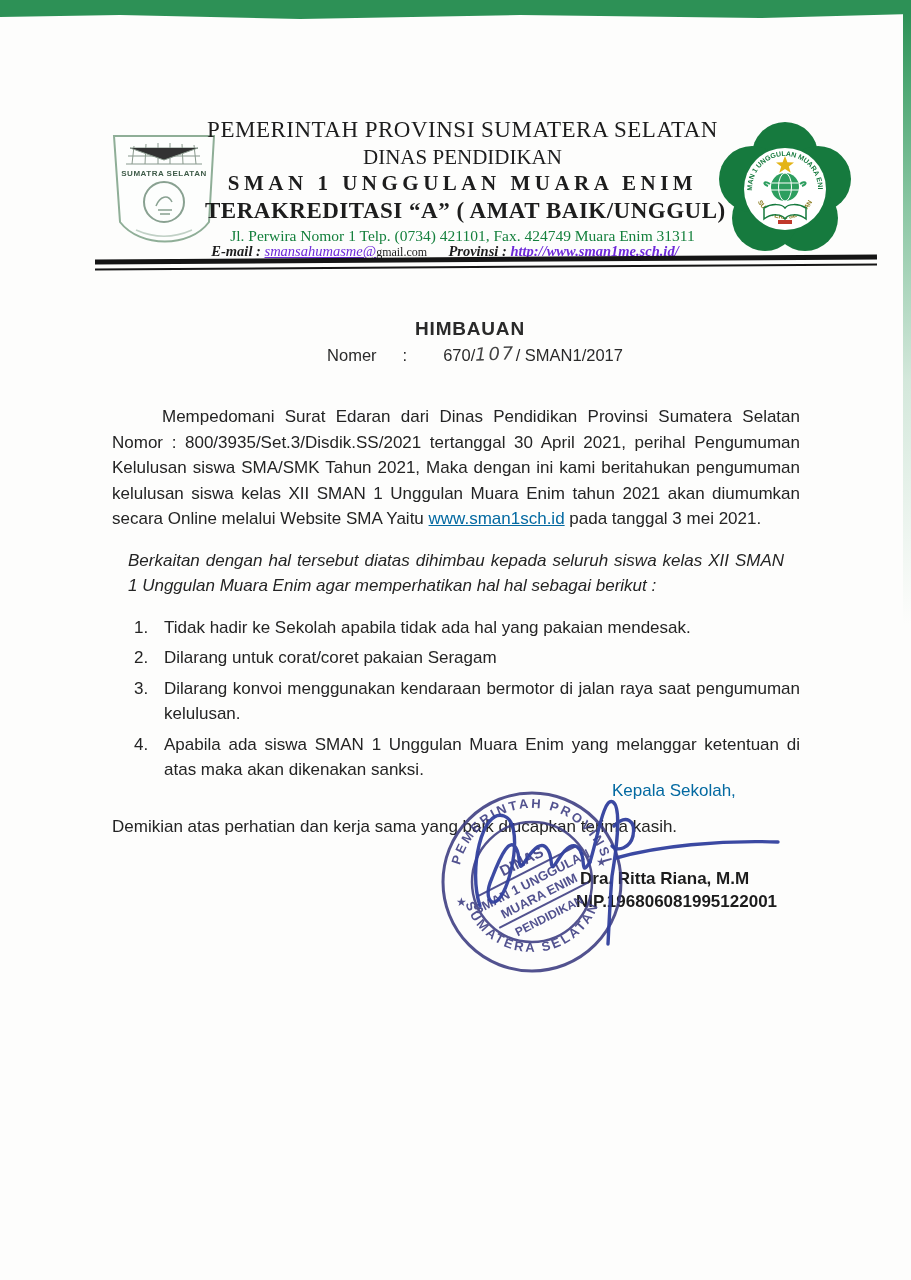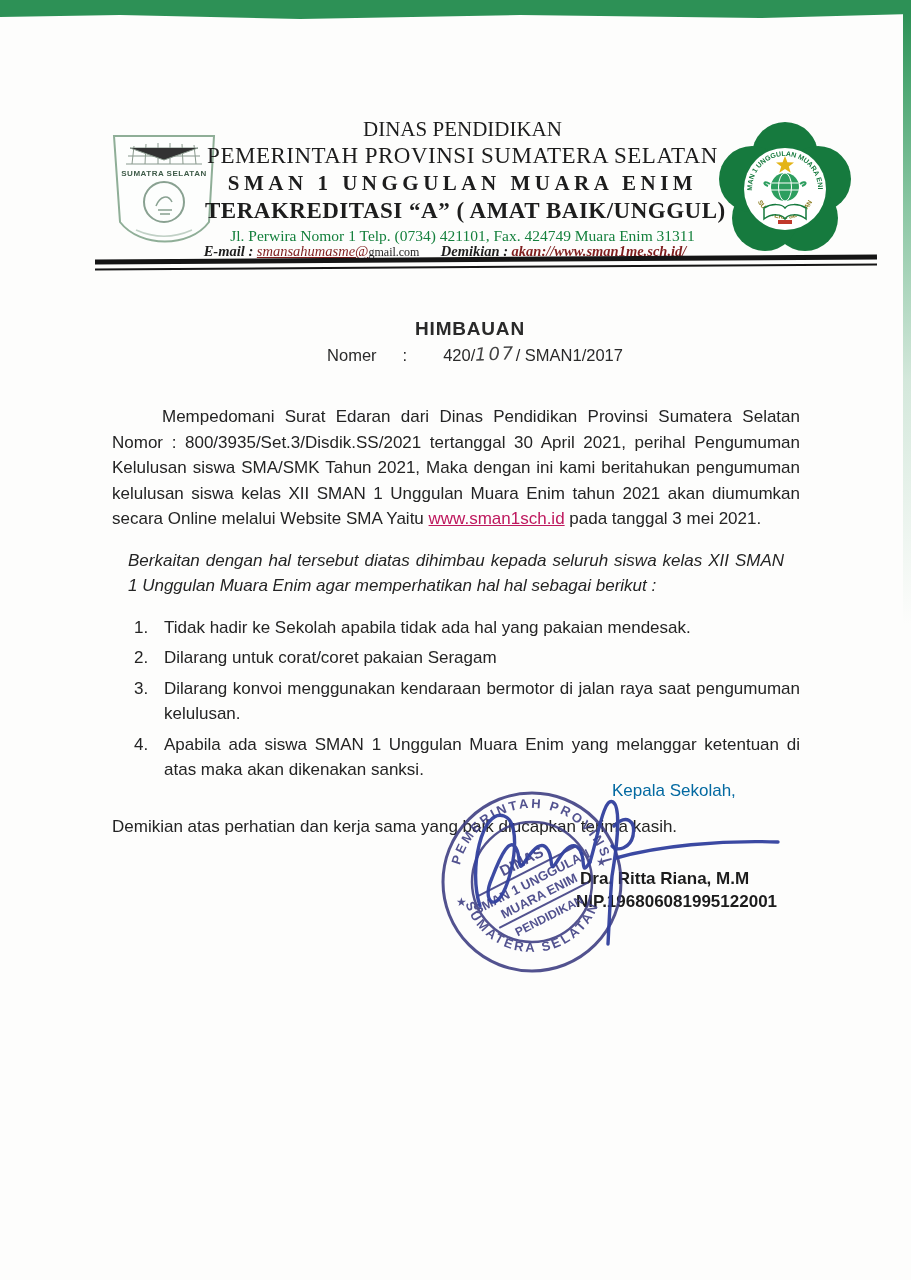"DINAS PENDIDIKAN" div.serif { order: before "PEMERINTAH PROVINSI SUMATERA SELATAN" -> after "PEMERINTAH PROVINSI SUMATERA SELATAN" }
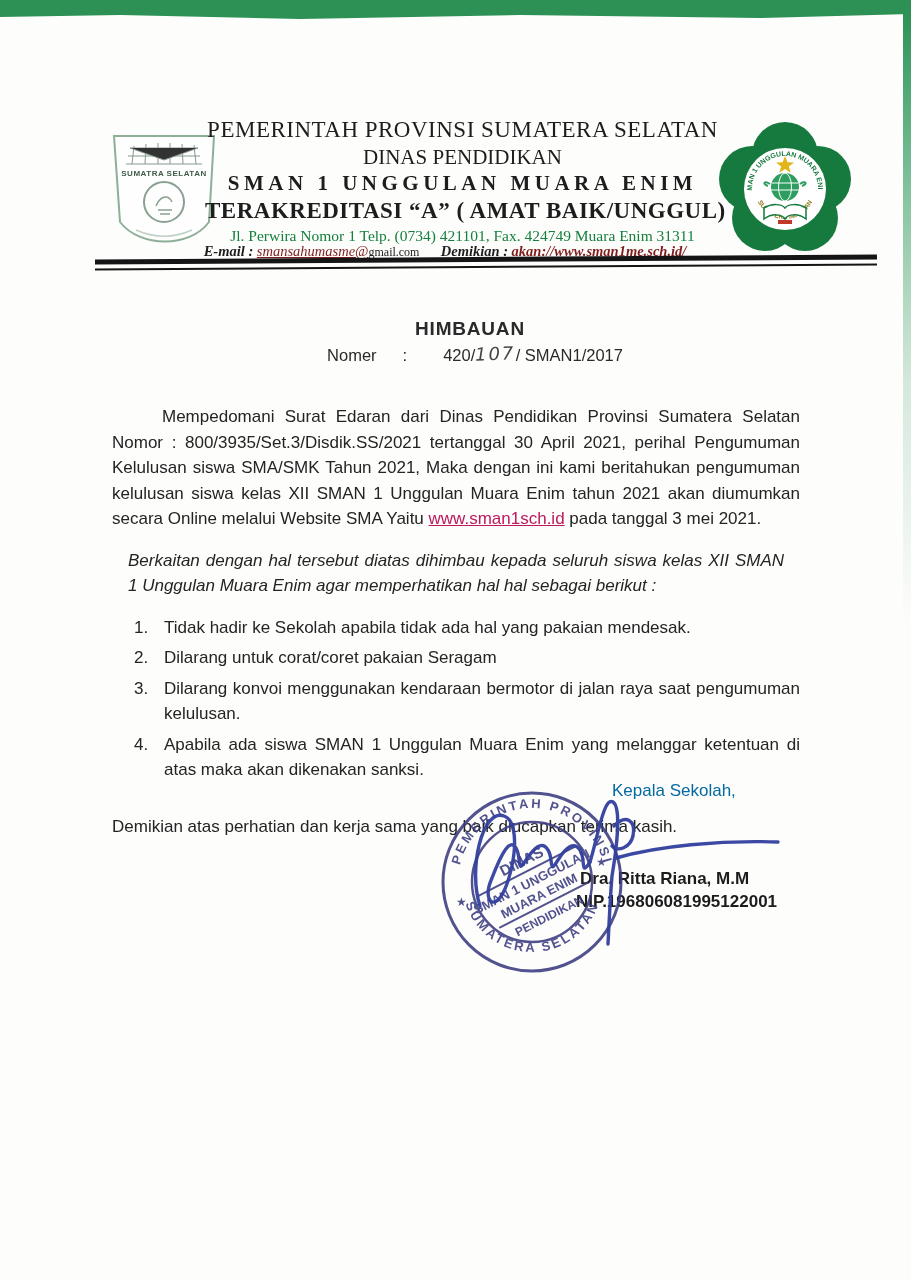"smansahumasme@" .teal-link { color: #7f1d1d -> #6d28d9 }
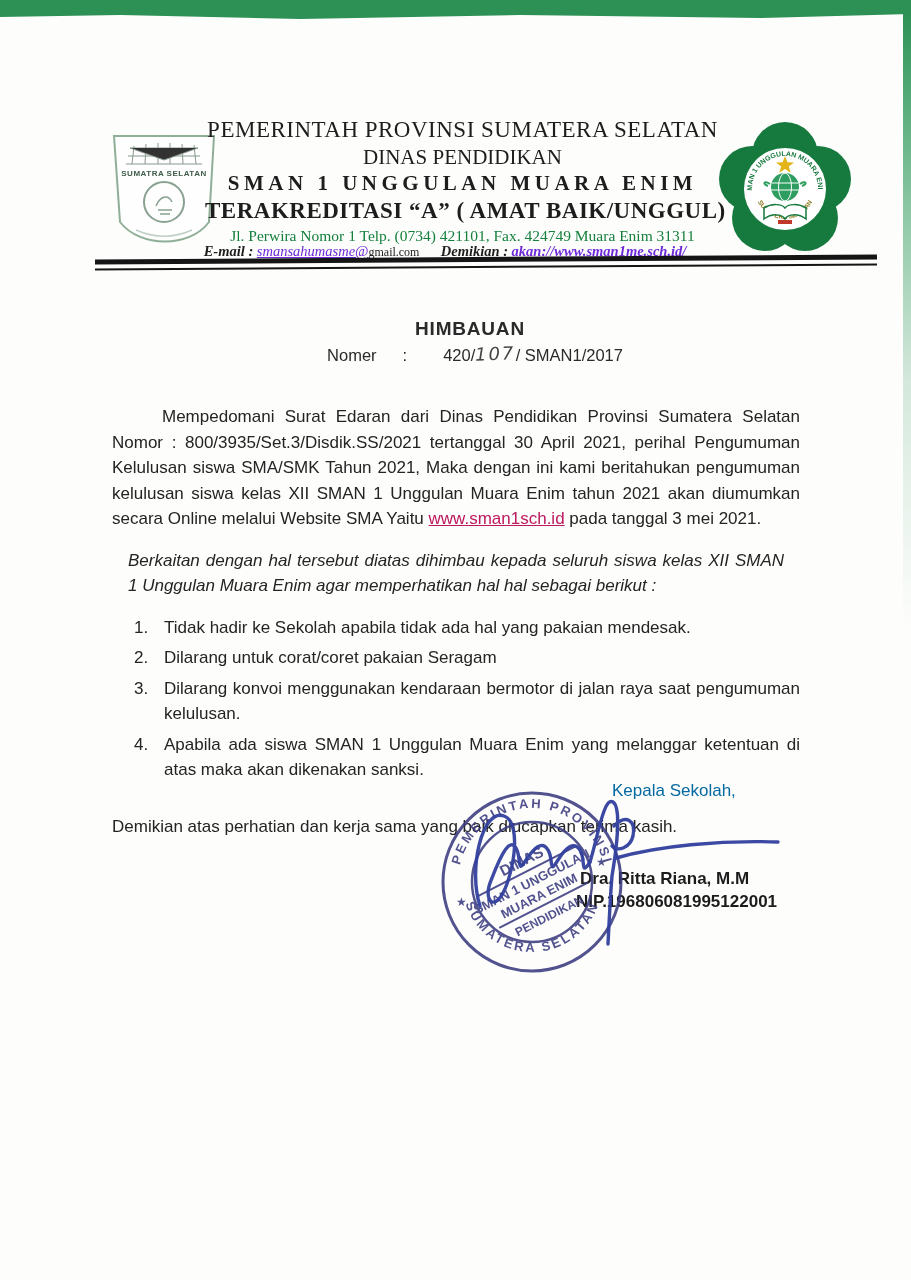"Demikian :" span.lbl-bi { text: Demikian -> Provinsi }
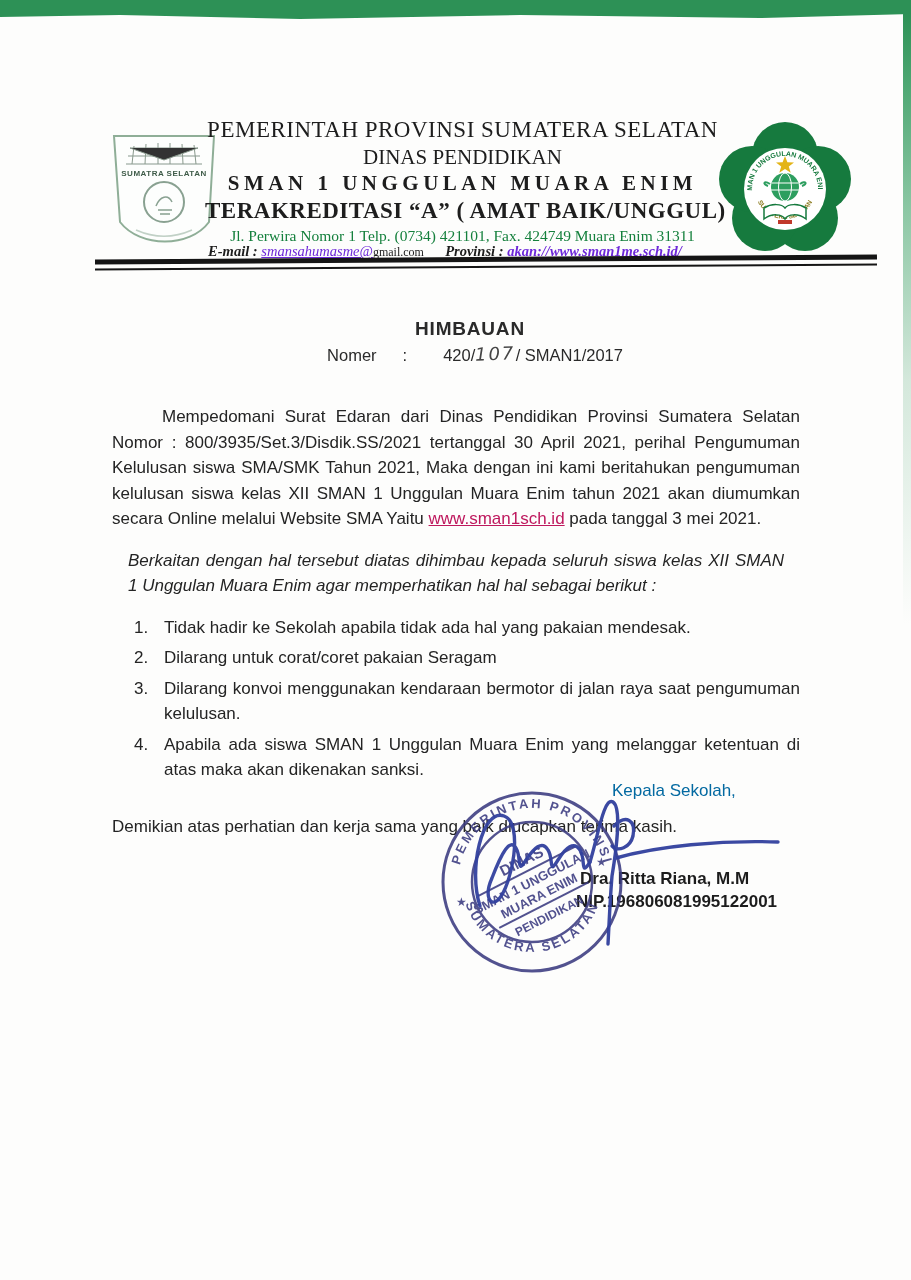"akan://www.sman1me.sch.id/" span.teal-link { text: akan://www.sman1me.sch.id/ -> http://www.sman1me.sch.id/ }
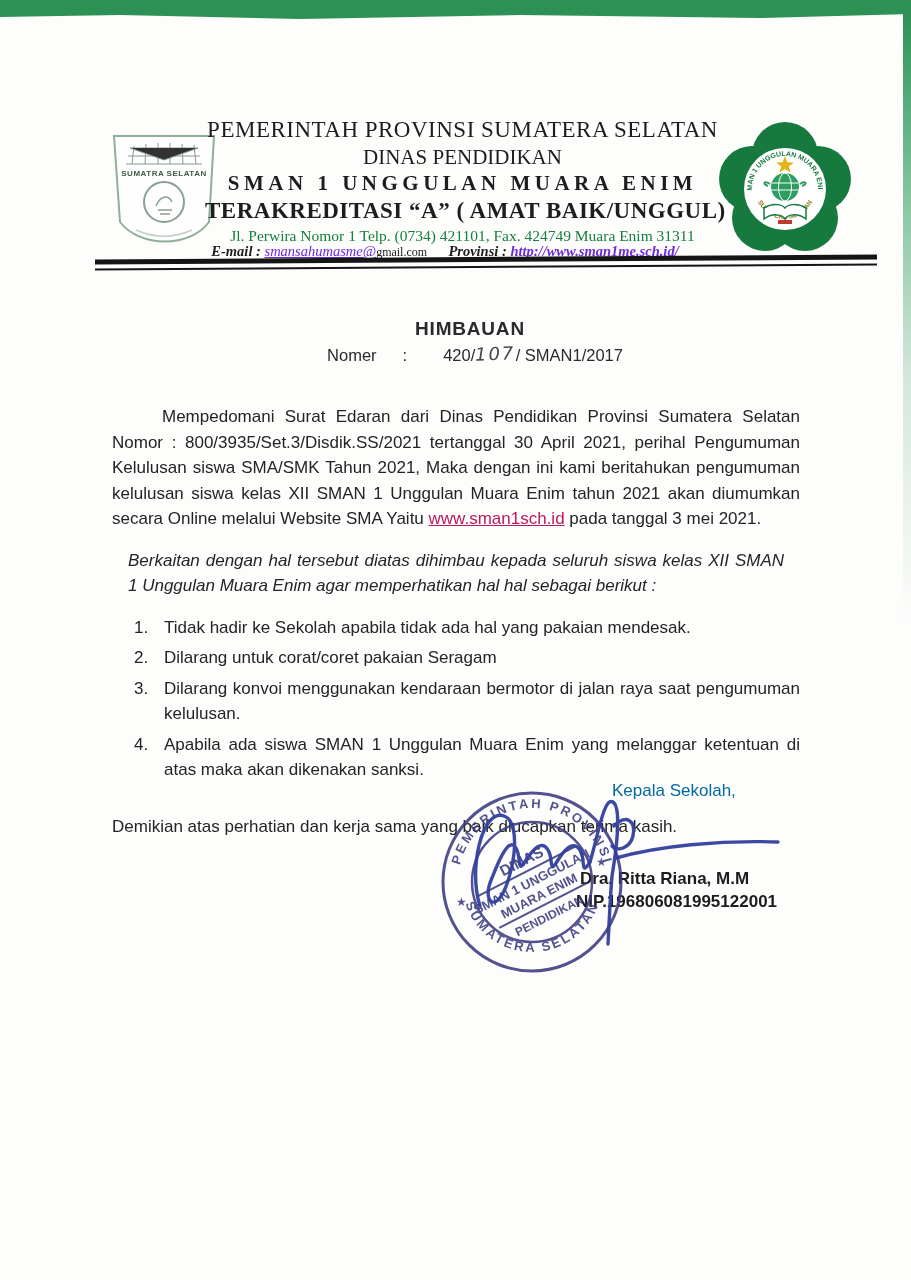"420/" span { text: 420/ -> 670/ }
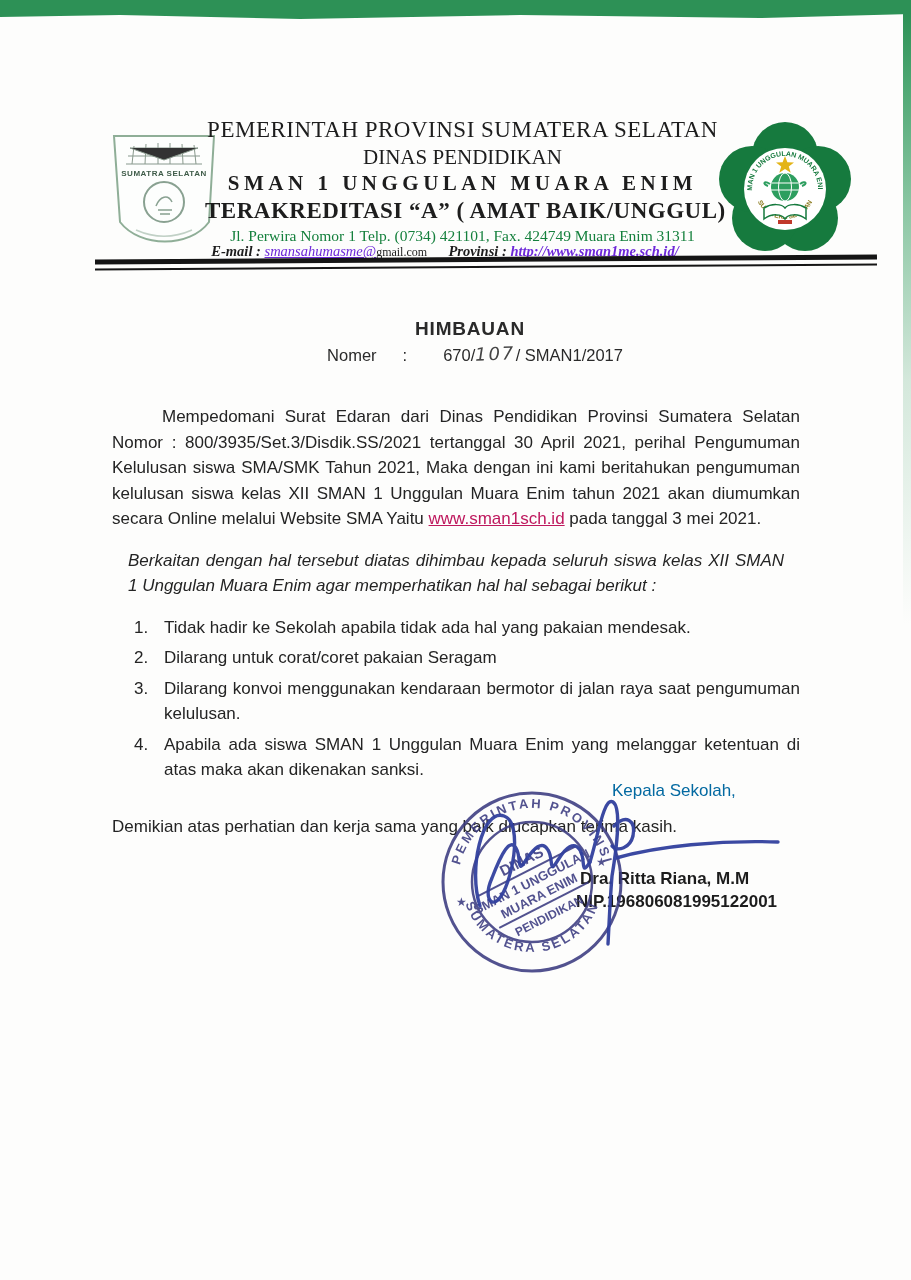"www.sman1sch.id" .plink { color: #be185d -> #0369a1 }
